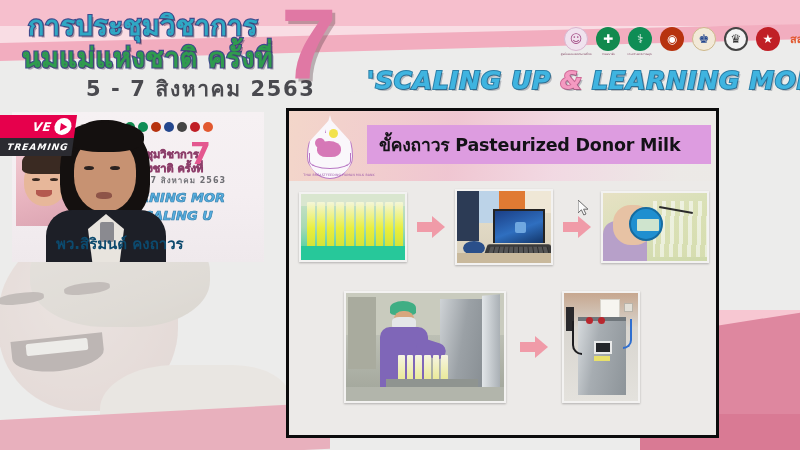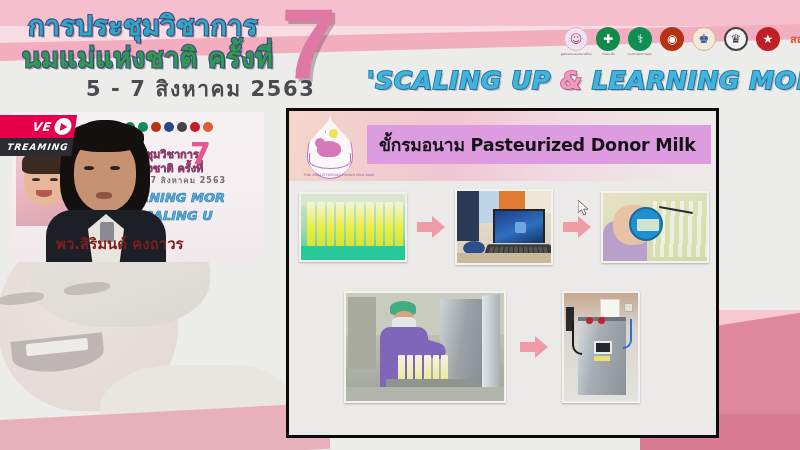"ขั้กรมอนาม Pasteurized Donor Milk" span { text: ขั้กรมอนาม -> ขั้คงถาวร }
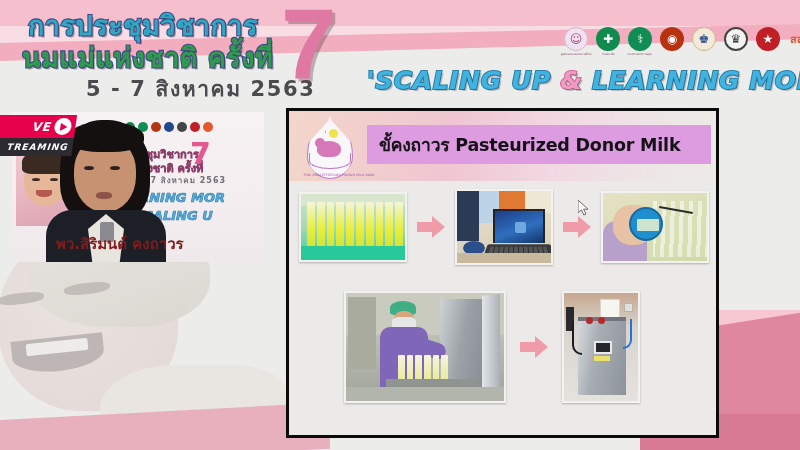"พว.สิริมนต์ คงถาวร" .speaker-name { color: #7f1d1d -> #0c4a6e }
